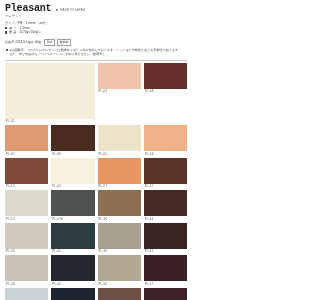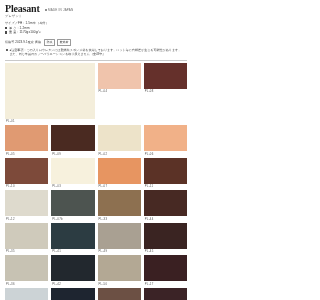"Pleasant" .title { font-family: Liberation Serif, serif -> Liberation Mono, monospace }
